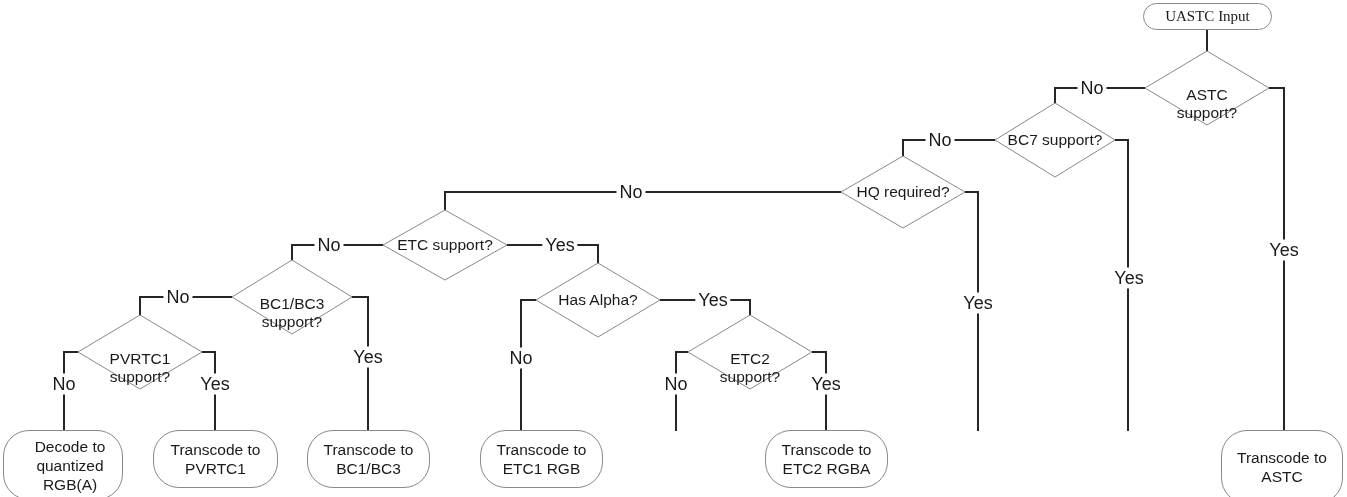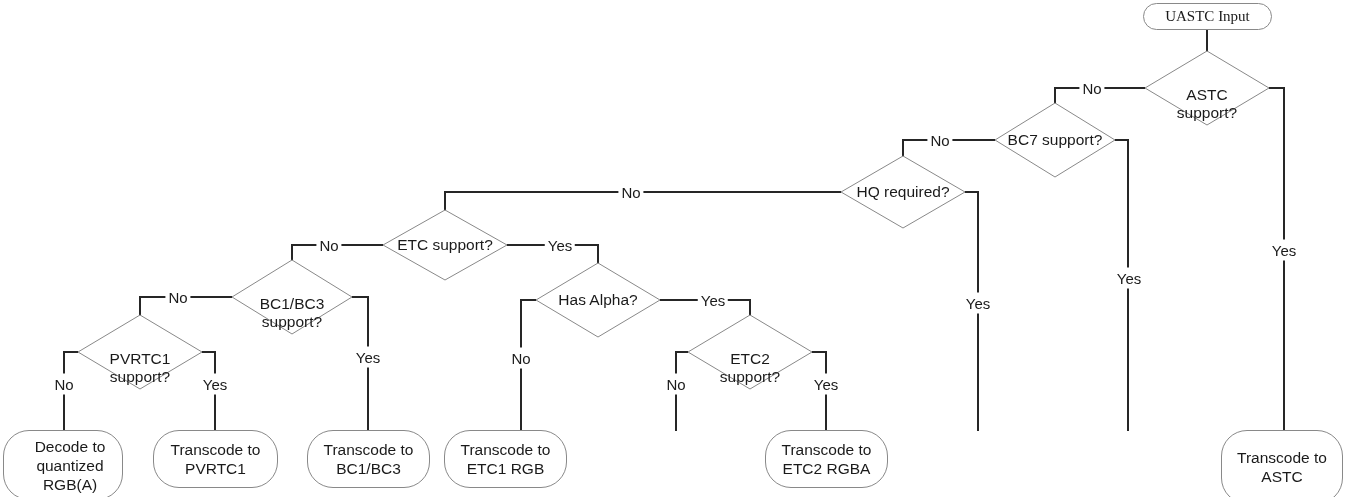"No" .edge-label { font-size: 15px -> 18px }
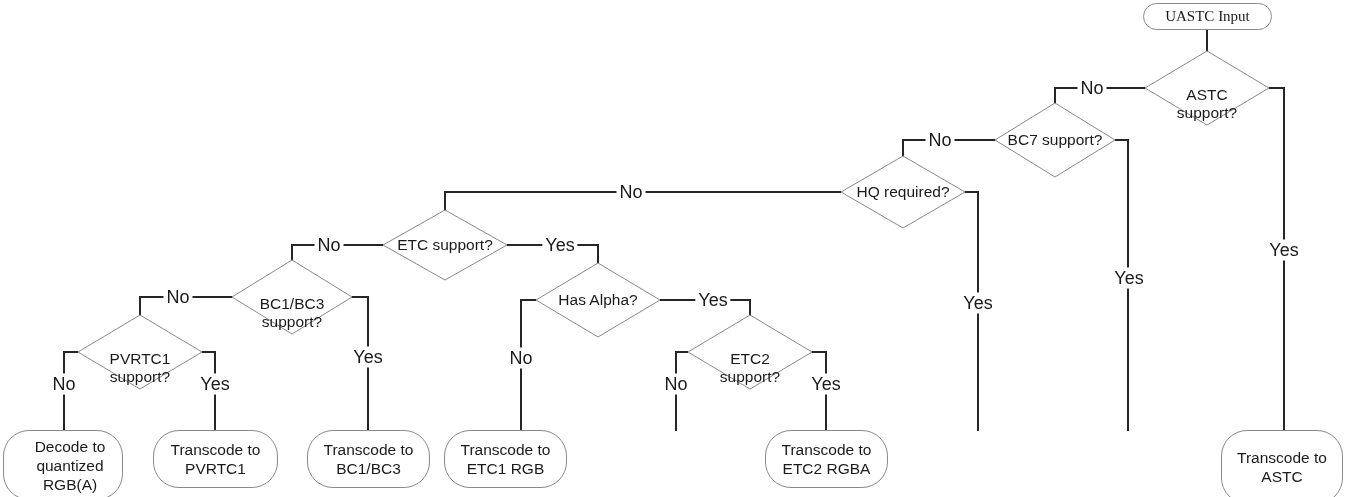"Transcode to ETC1 RGB" div.node { left: 444px -> 480px }
